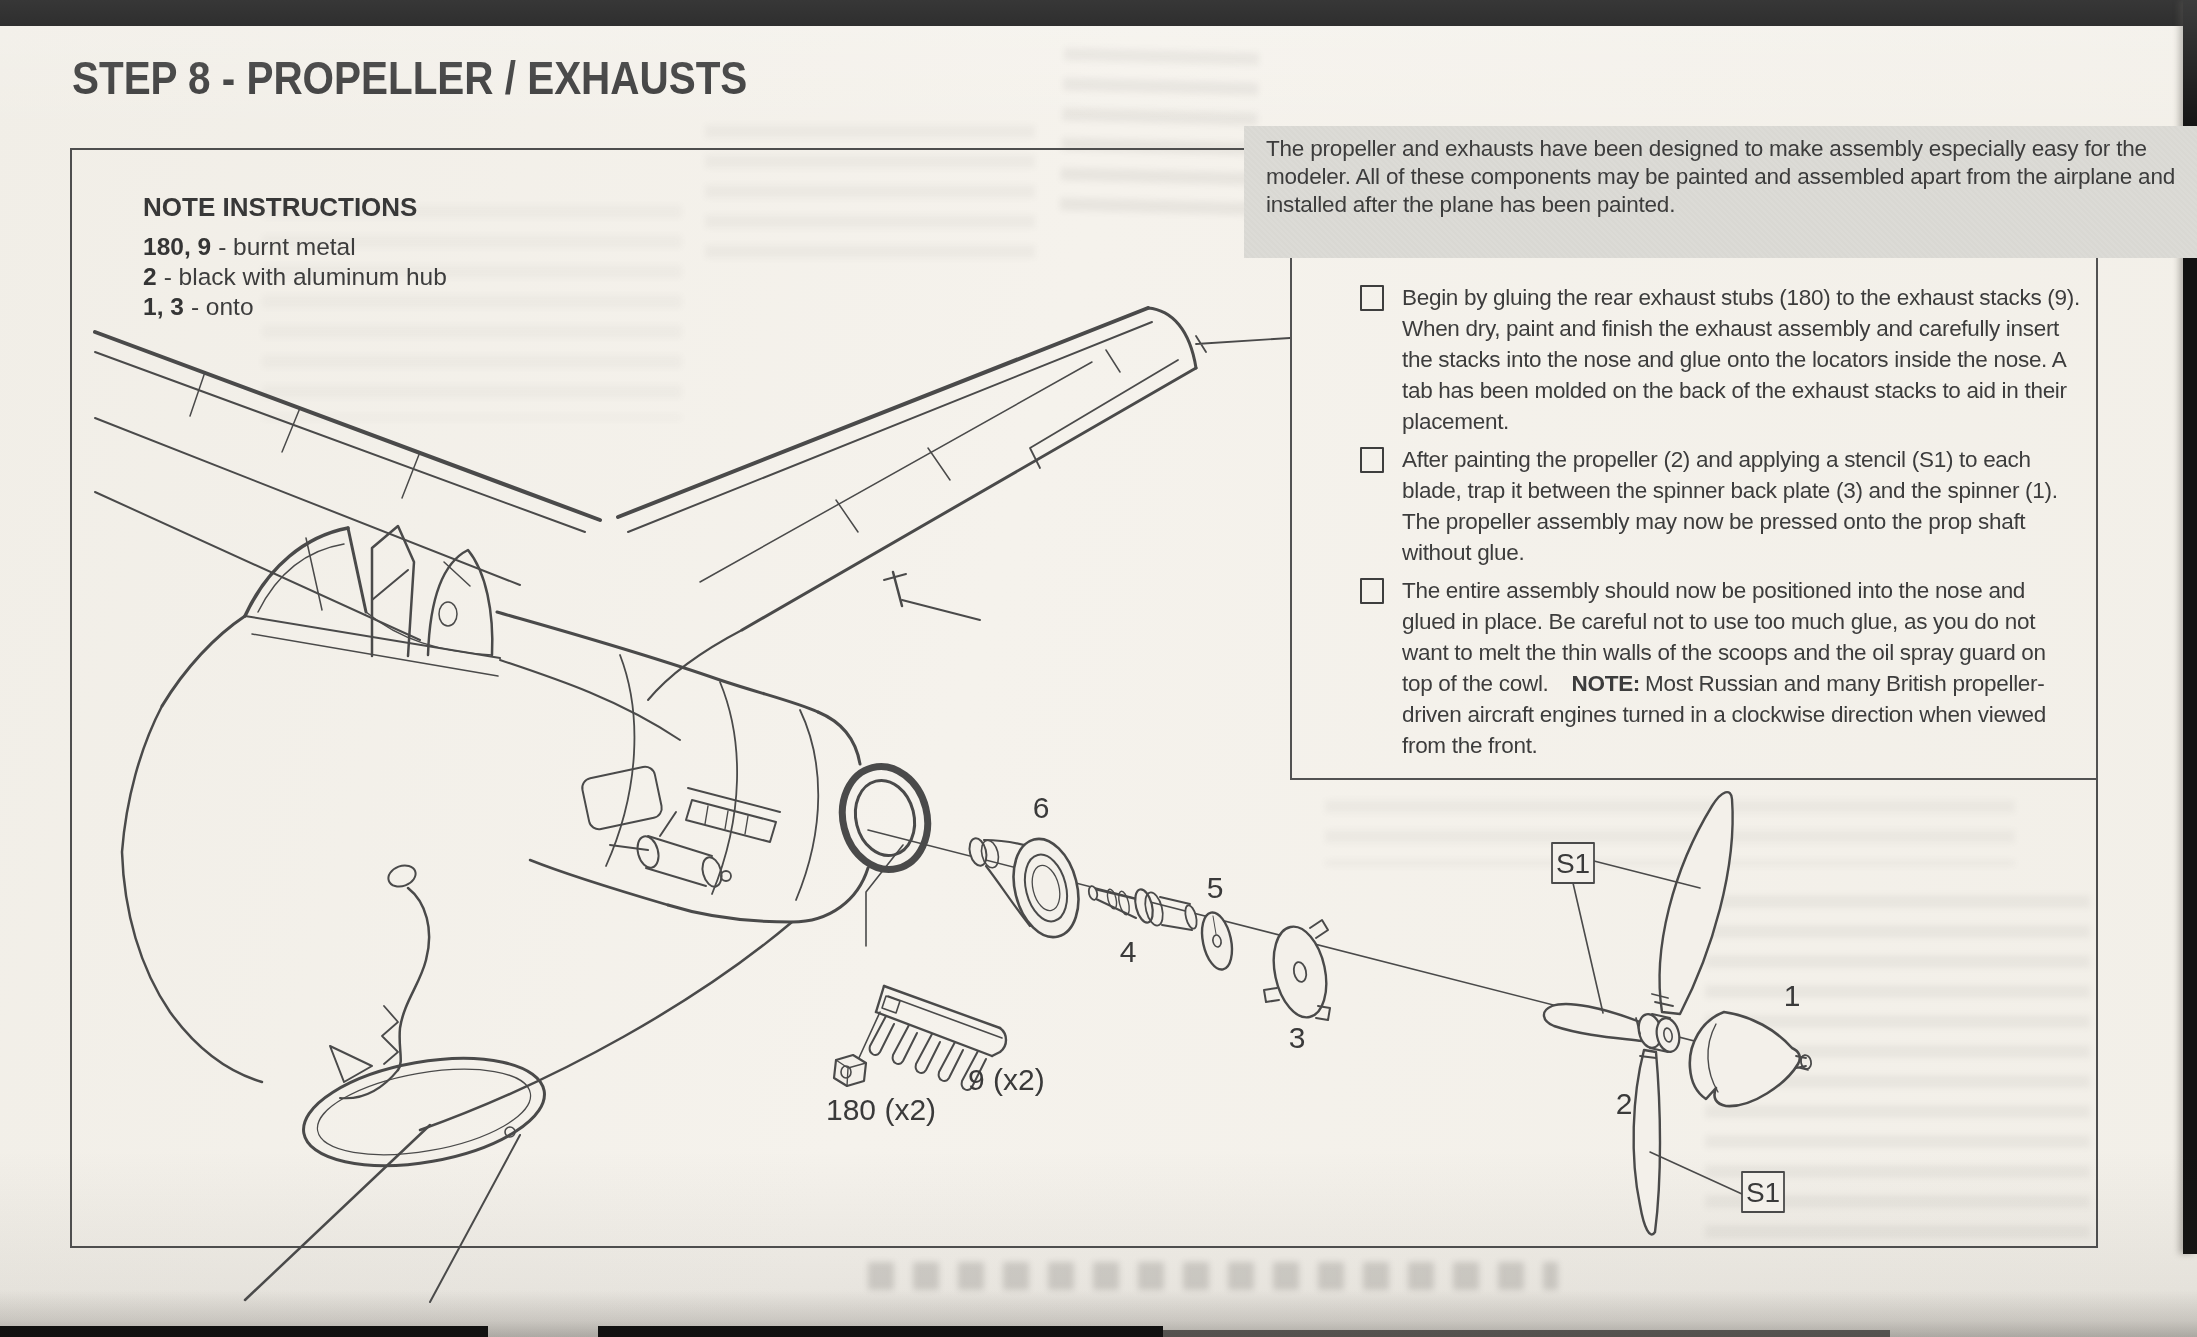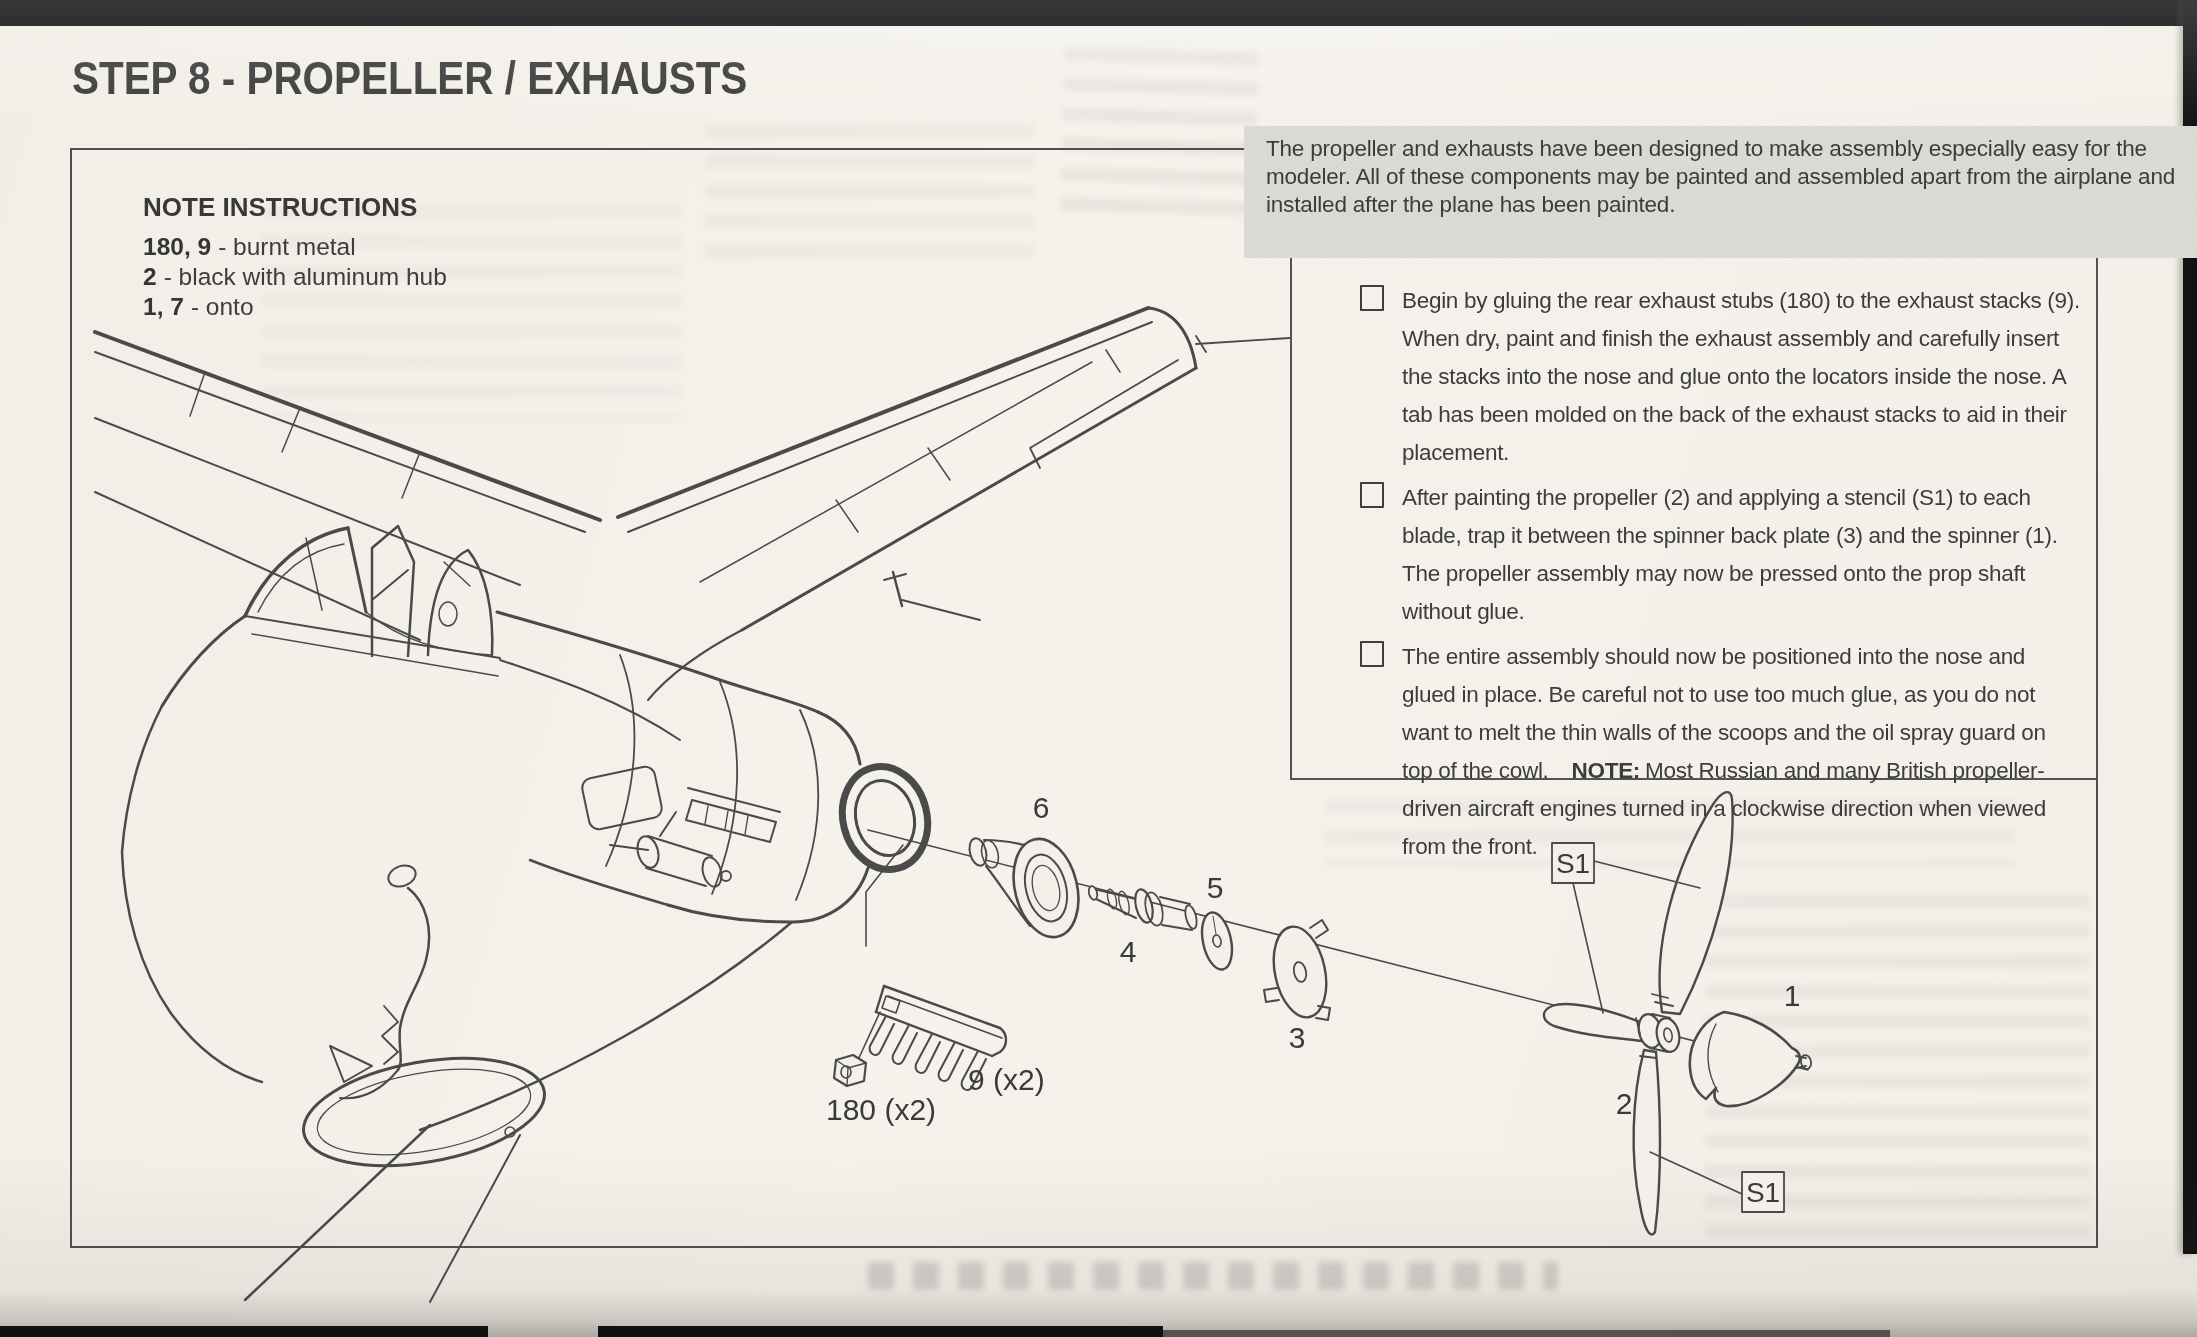"1, 7" b { text: 7 -> 3 }
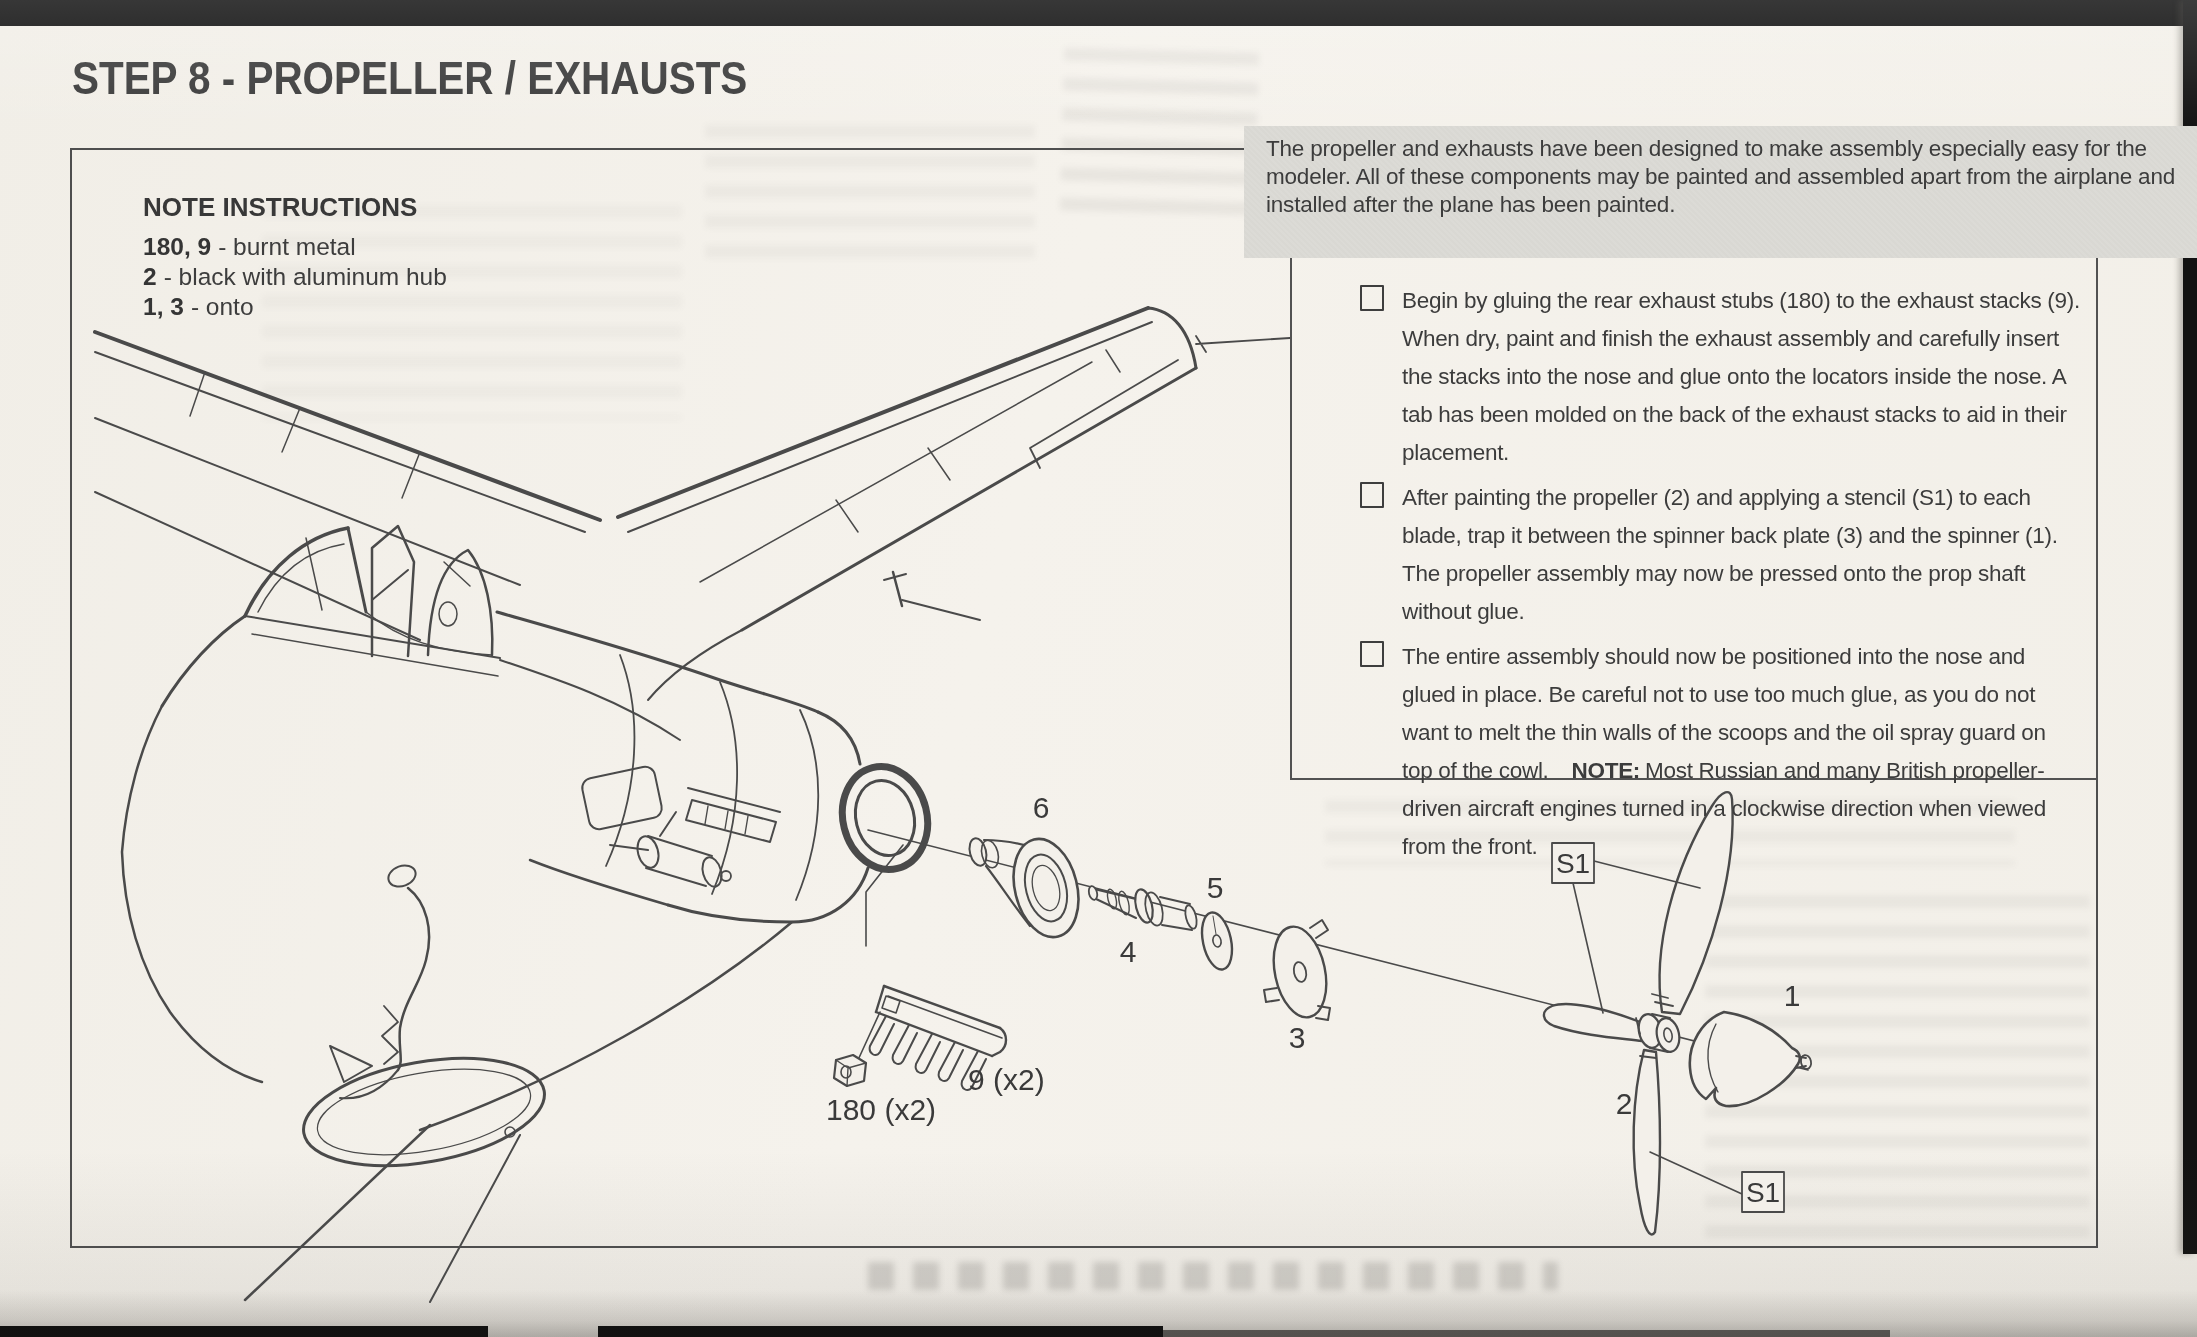"Begin by gluing the rear" .step-text { line-height: 38px -> 31px }
